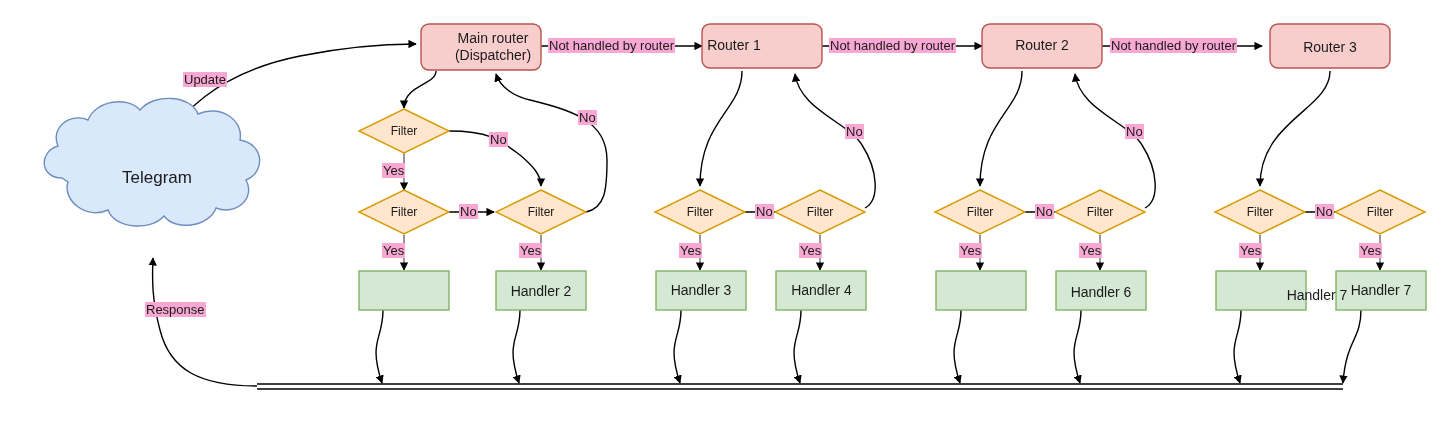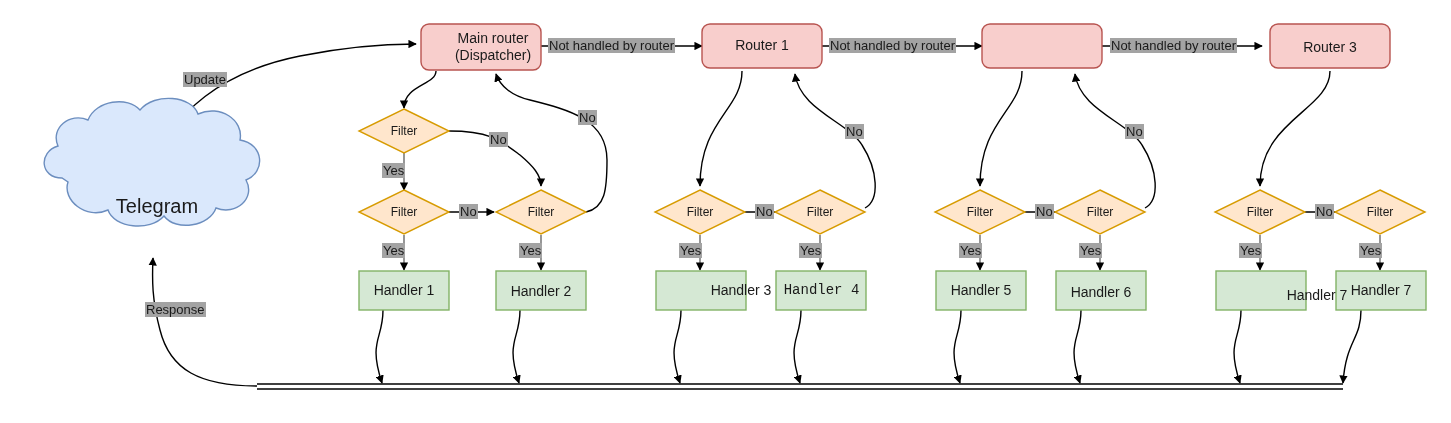"Not handled by router" .edge-label { background: #a3a3a3 -> #f9a8d4 }
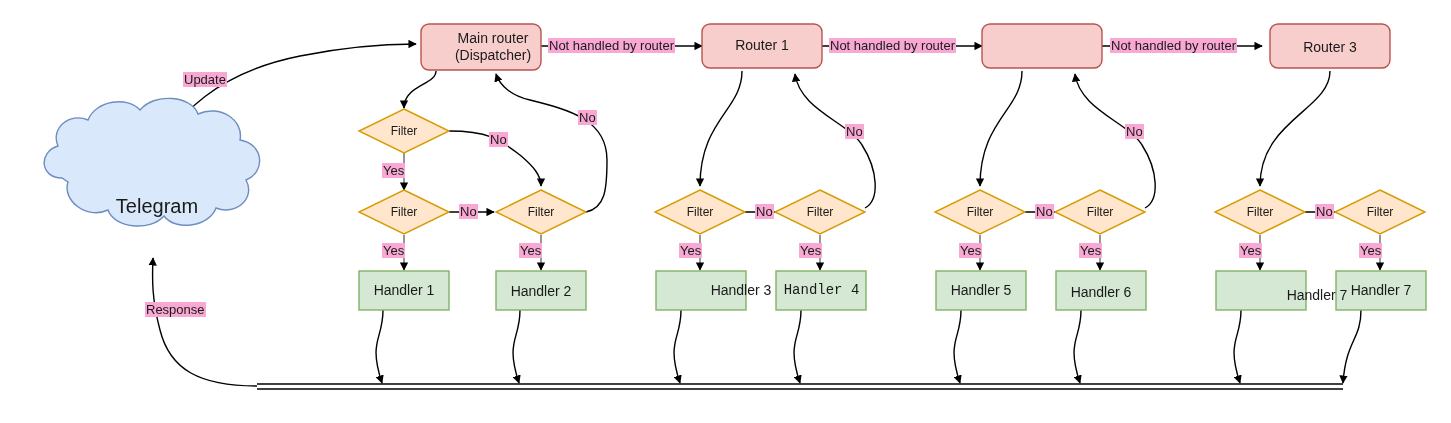"Router 1" div.node-label { left: 702px -> 674px }
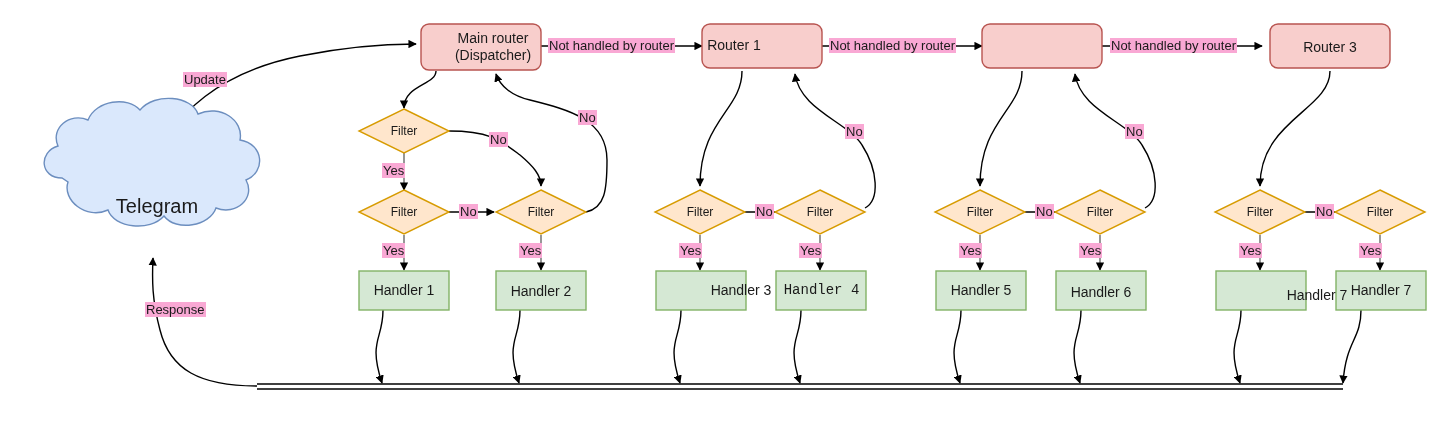"Router 2" div.node-label { html: none -> <div>Router 2</div> }
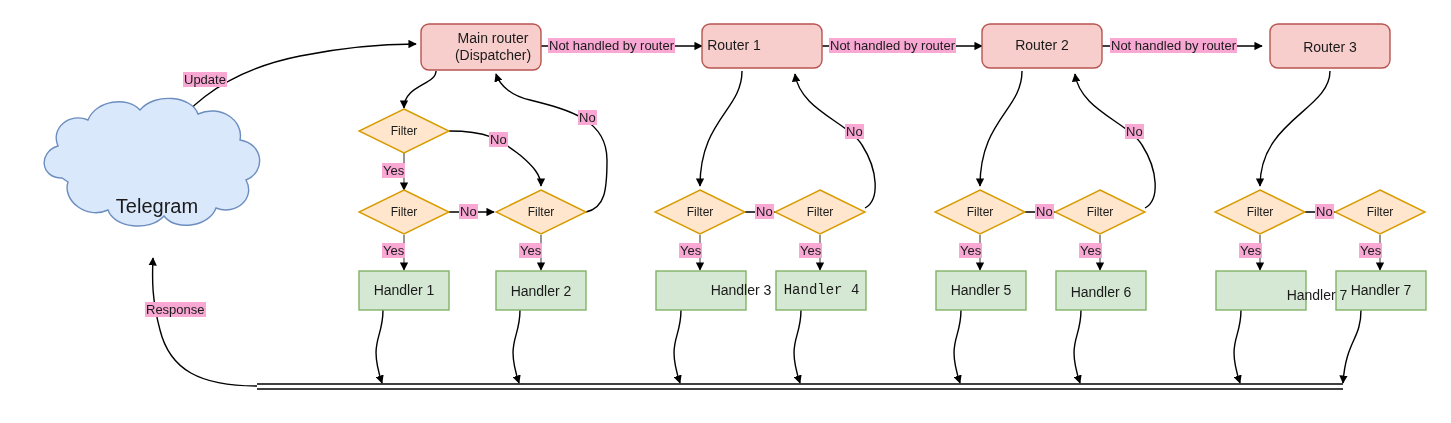"Telegram" .cloud-label { font-size: 20px -> 17px; margin-top: 28px -> none }
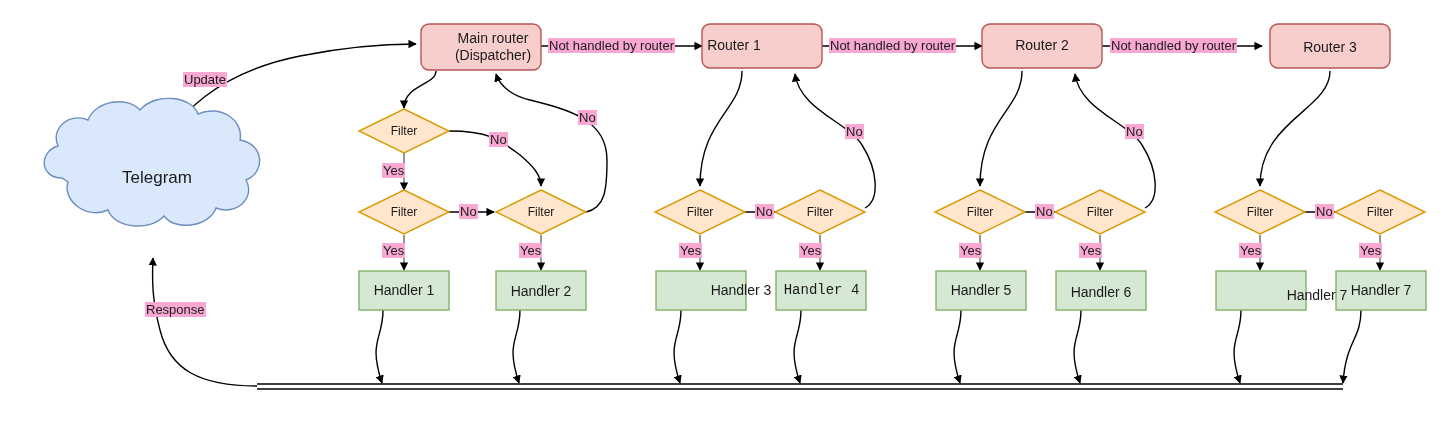"Handler 1" div.node-label { html: <div>Handler 1</div> -> none }
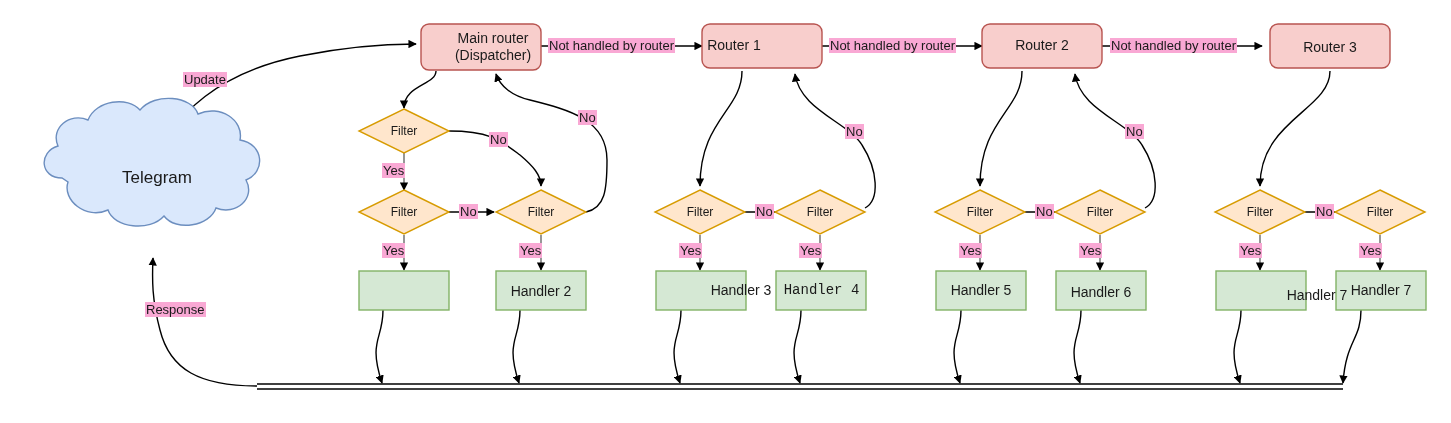"Handler 3" div.node-label { margin-left: 40px -> none }
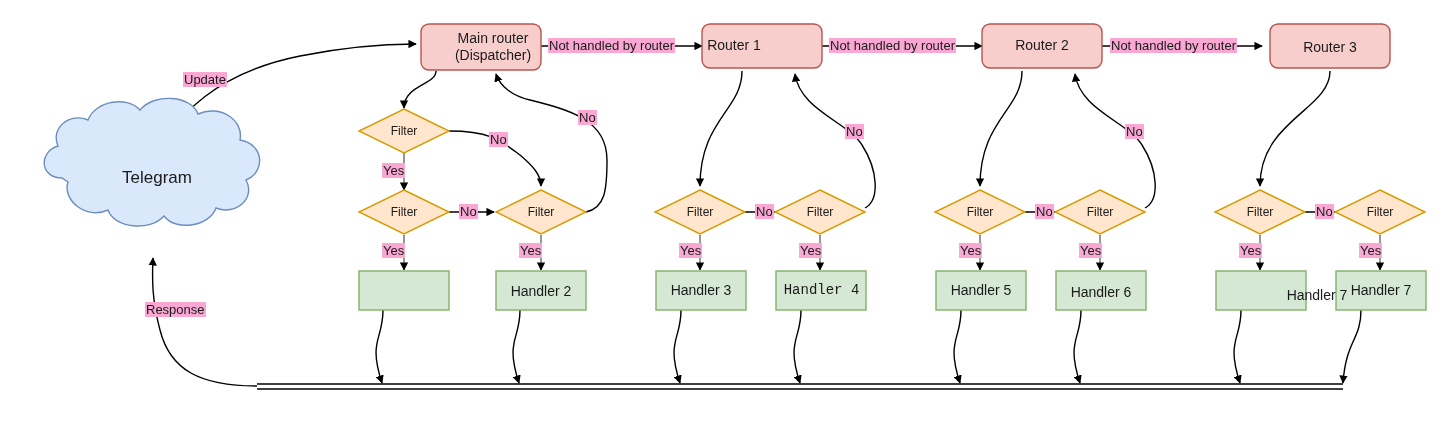"Handler 4" div.node-label { font-family: Liberation Mono, monospace -> none }
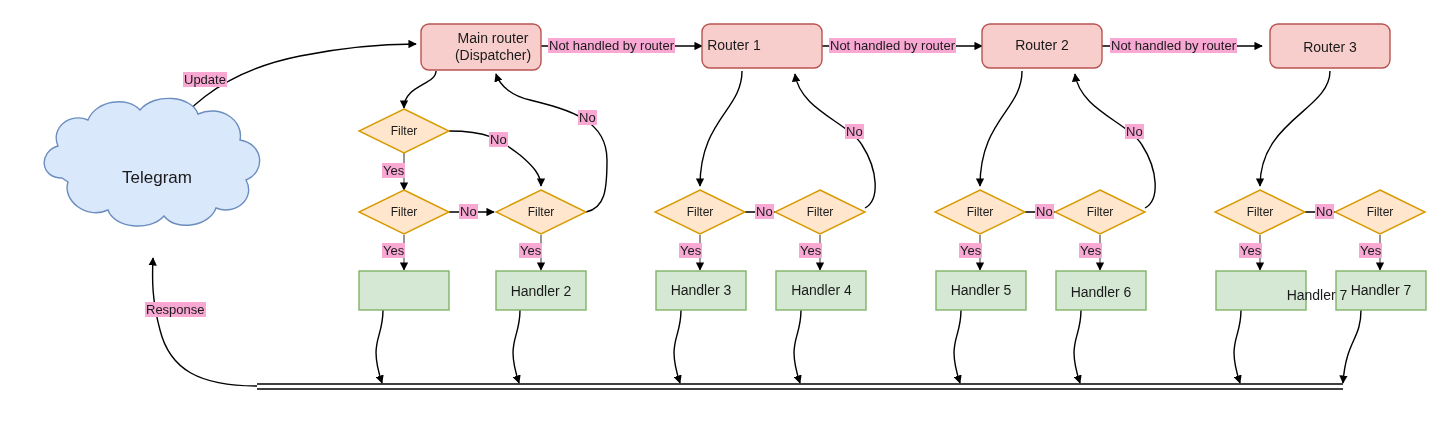"Handler 5" div.node-label { html: <div>Handler 5</div> -> none }
